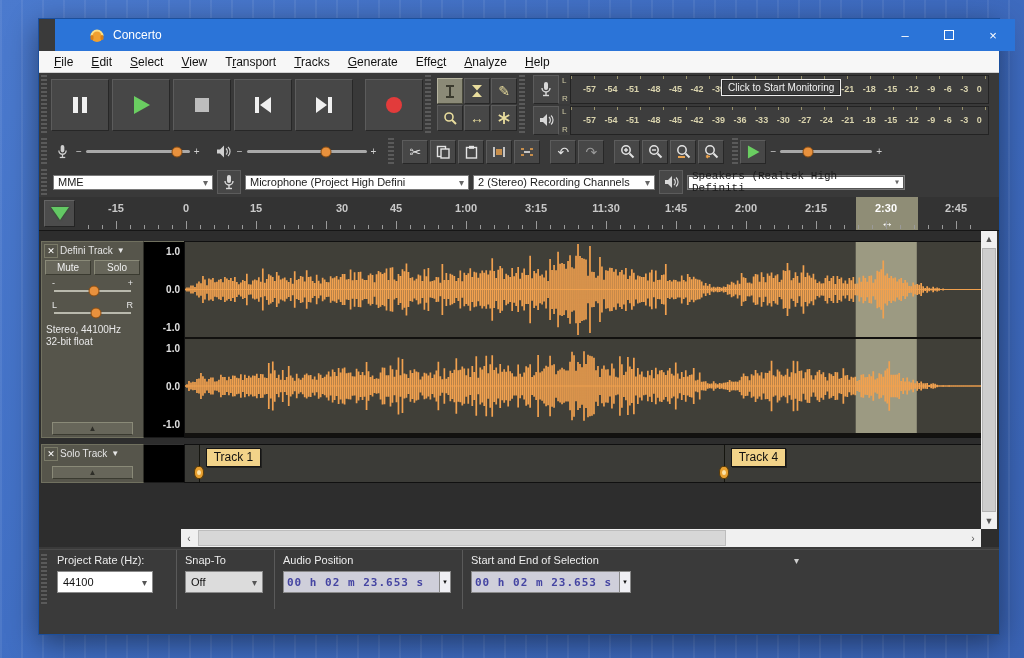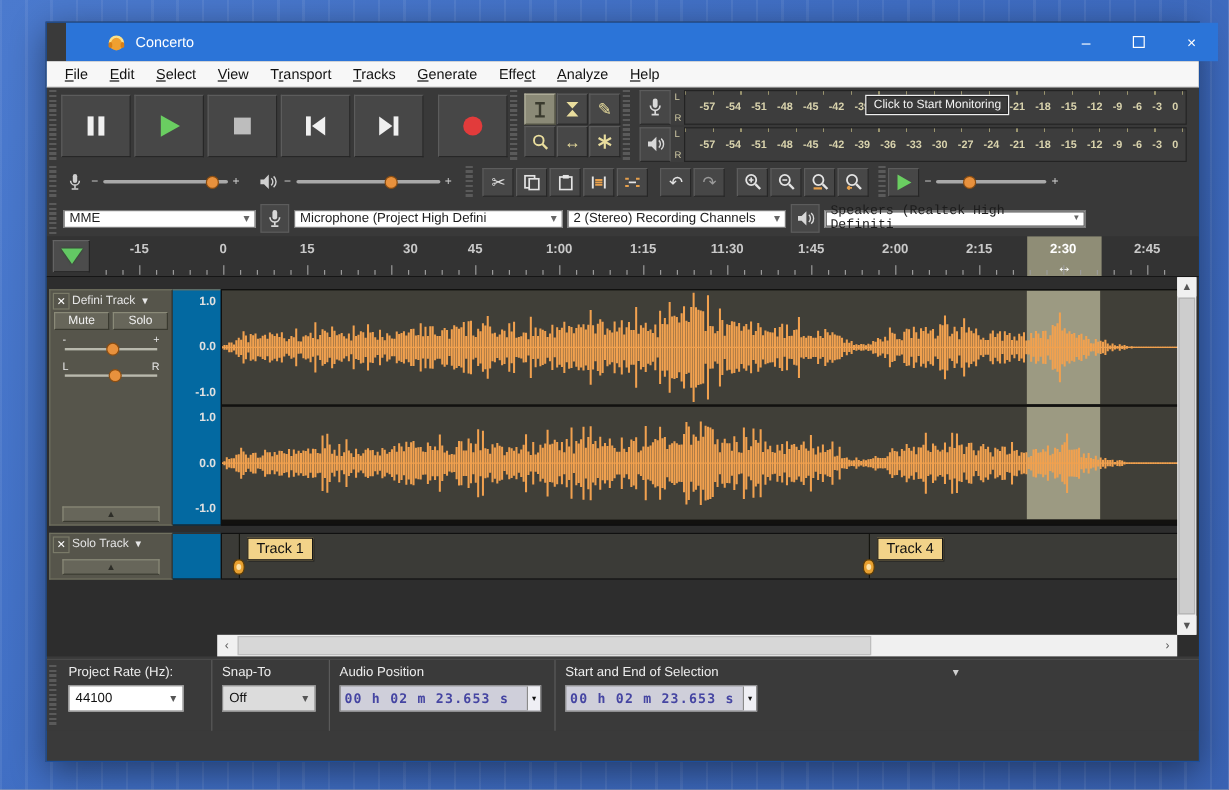"1:15" span.ruler-label { text: 1:15 -> 3:15 }
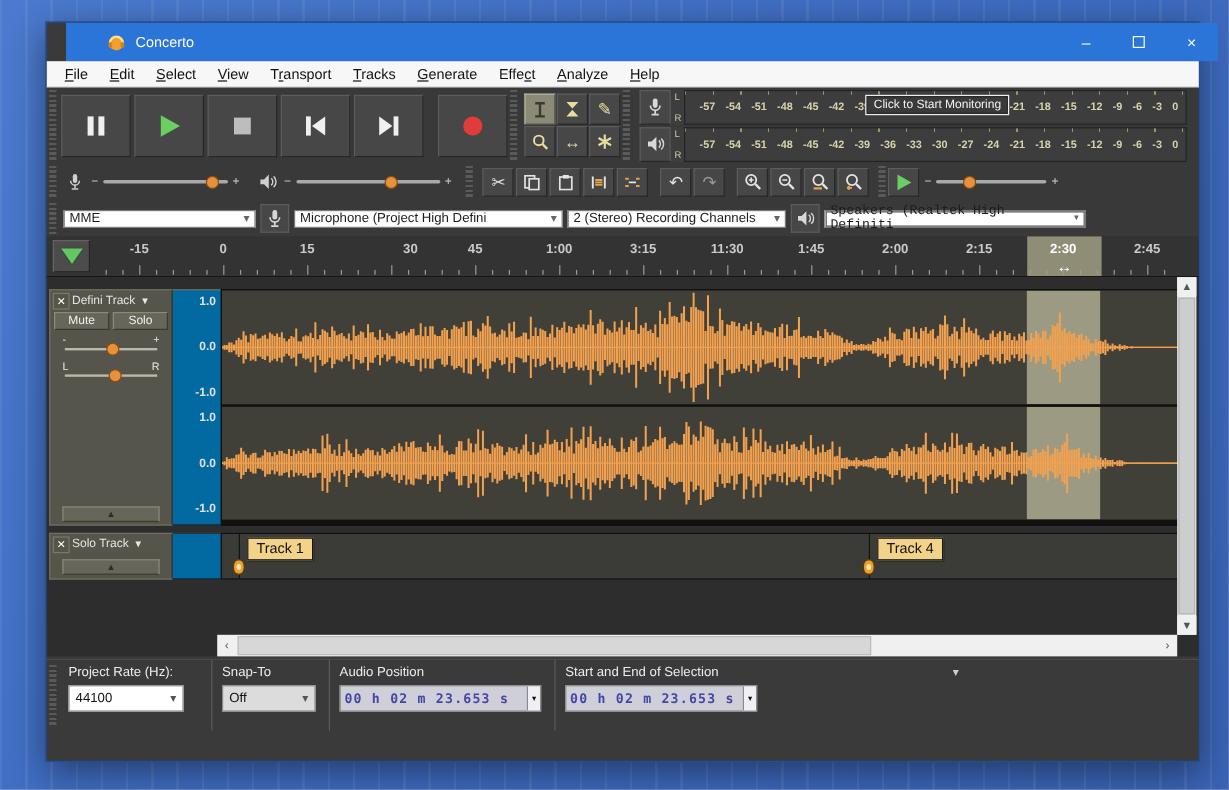"1.0" .vruler { background: #0369a1 -> #000000 }
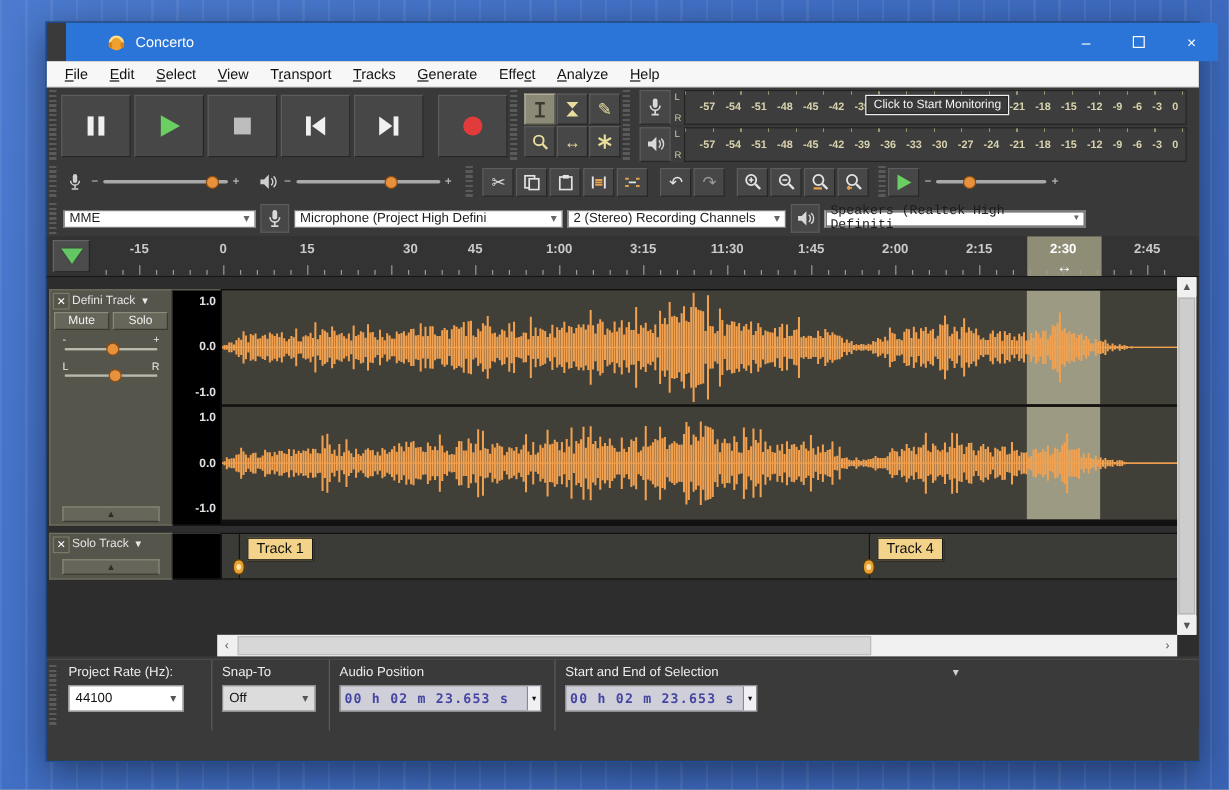"Stereo, 44100Hz" div.tp-info { html: none -> <div> <div>Stereo, 44100Hz</div> <div>32-bit float</div> </div> }
